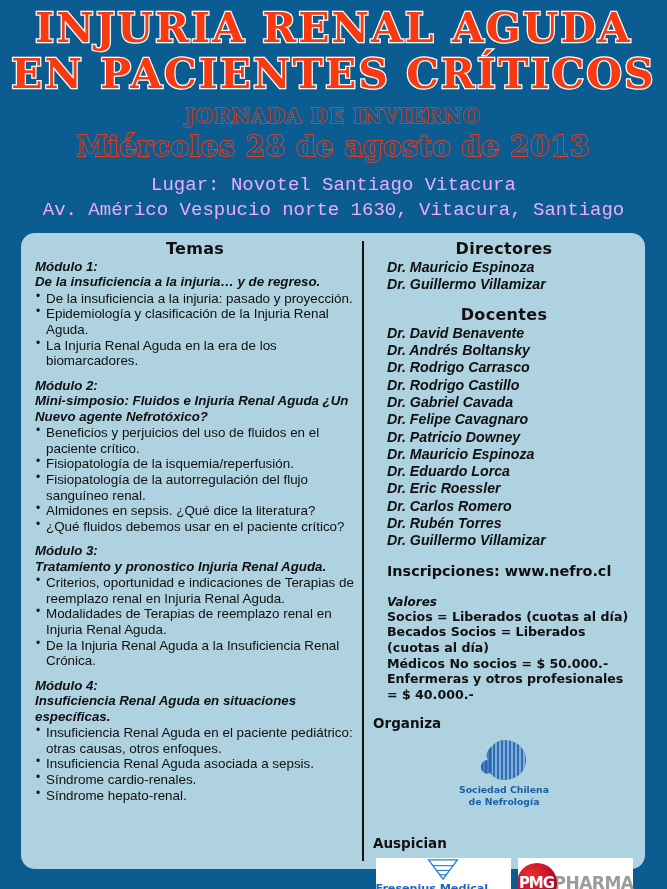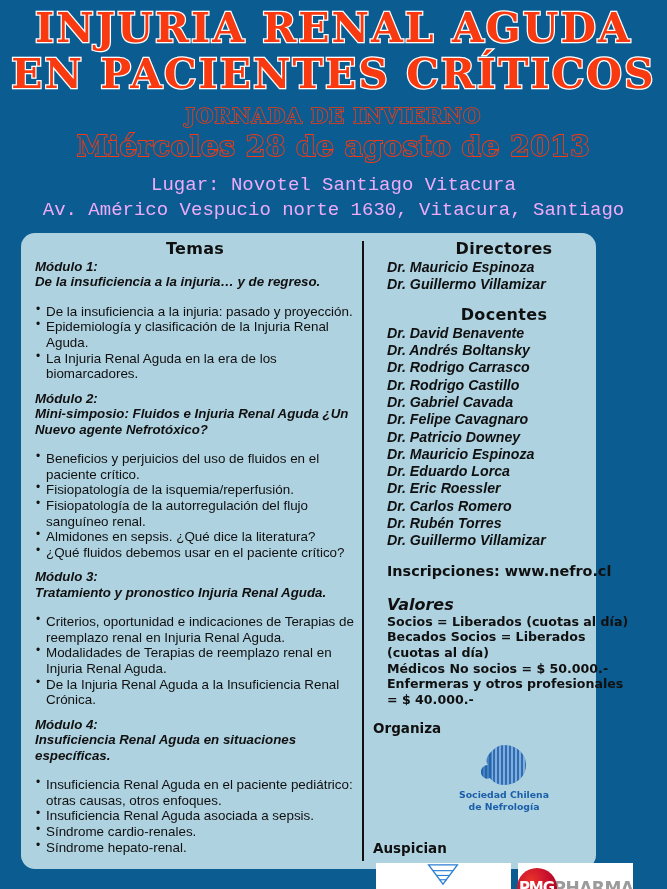"Temas" .card { width: 575px -> 624px }
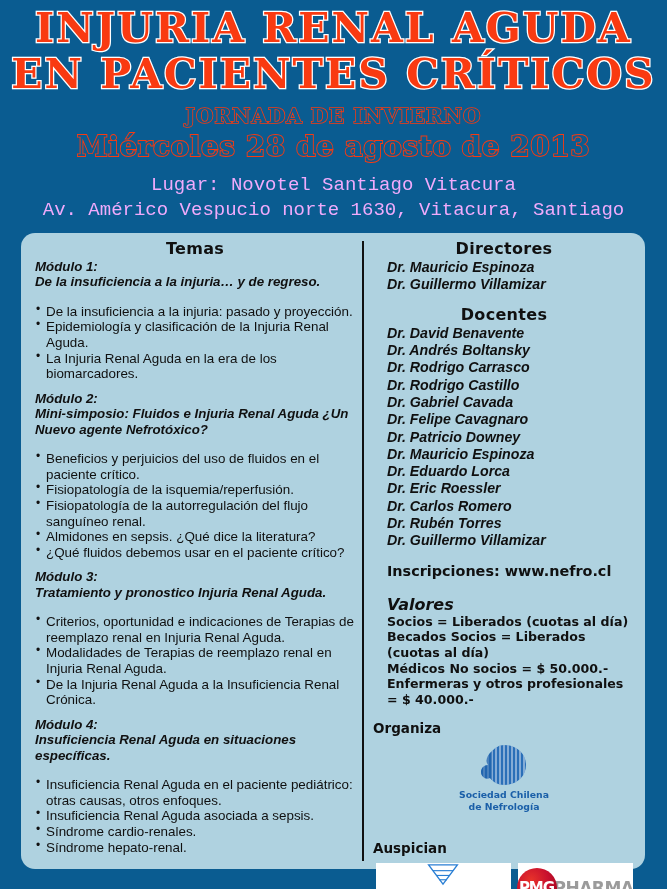"De la insuficiencia a la injuria:" ul.bullets { margin: 14px 0 0 0 -> 1px 0 0 0 }
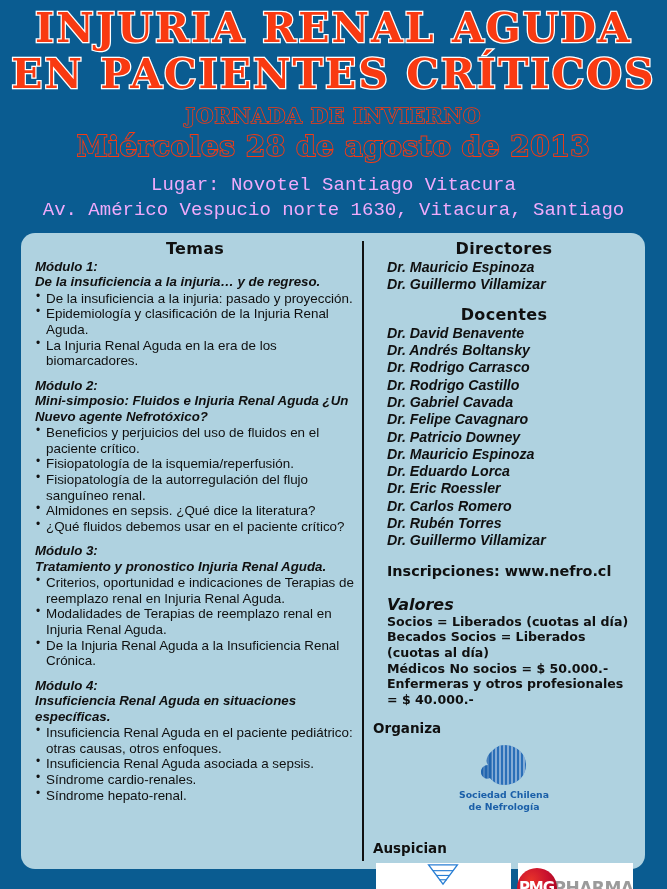"Valores" .valores-h { font-size: 16px -> 12px }
